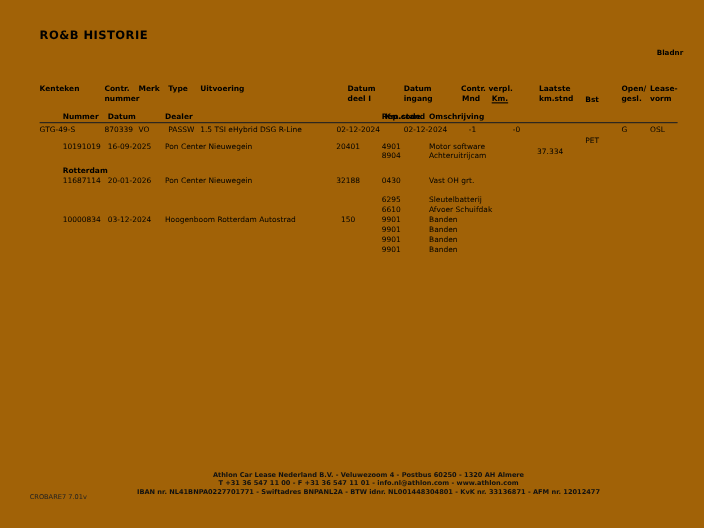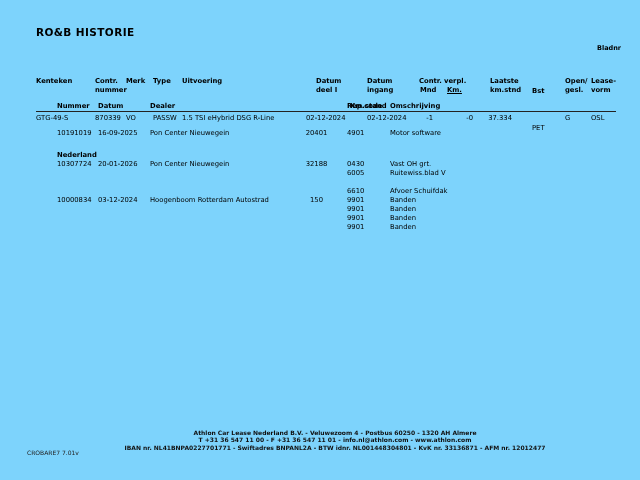"RO&B HISTORIE" .page { background: #7dd3fc -> #a16207 }
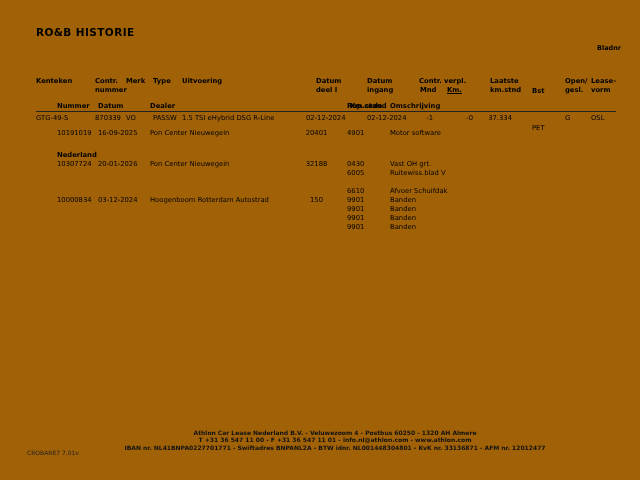"8904" div.row { html: none -> <div> <span>8904</span> <span>Achteruitrijcam</span> </div> }
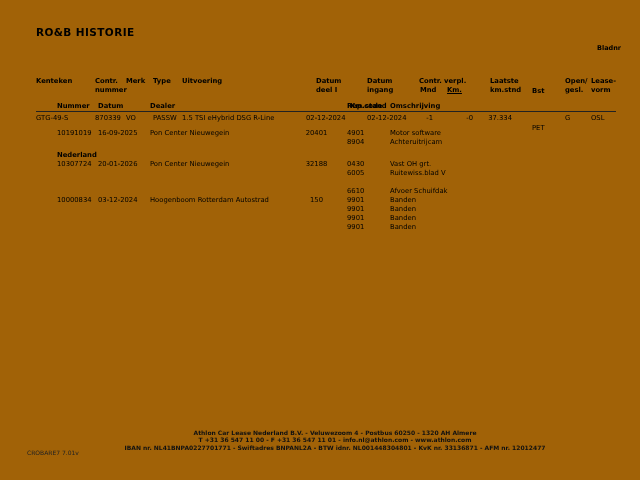"37.334" .x-lk { margin-top: none -> 20px }
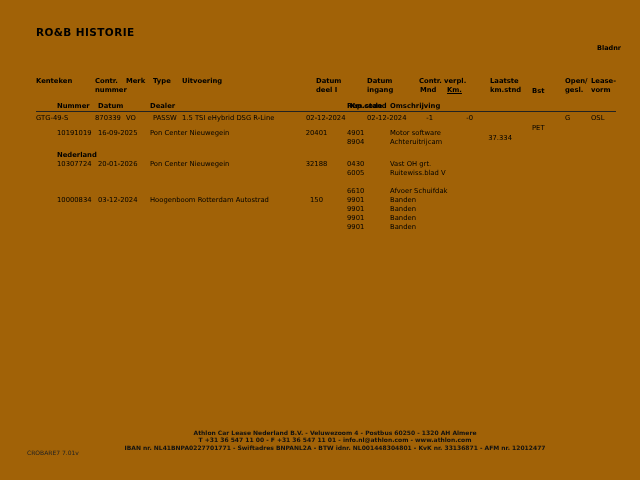"Nederland" div.section { text: Nederland -> Rotterdam }
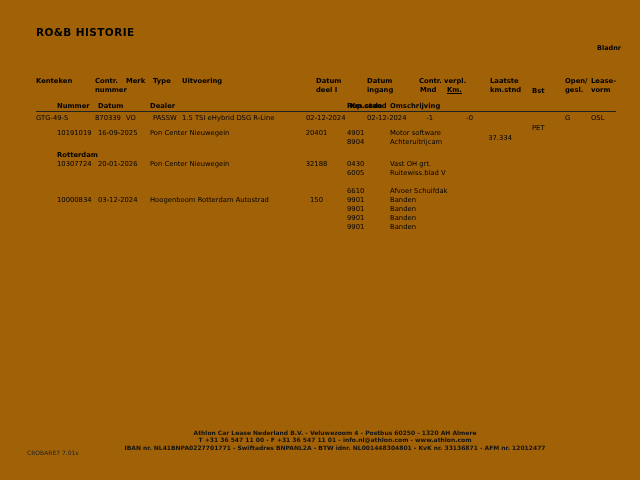"10307724" span.c { text: 10307724 -> 11687114 }
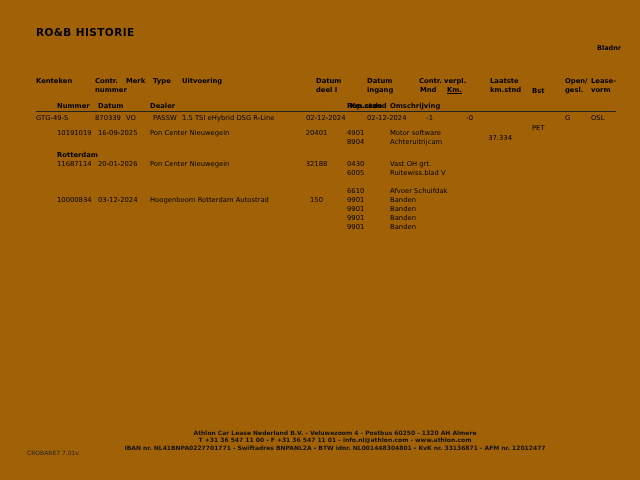"6005" div.row { html: <div> <span>6005</span> <span>Ruitewiss.blad V</span> </div> -> none }
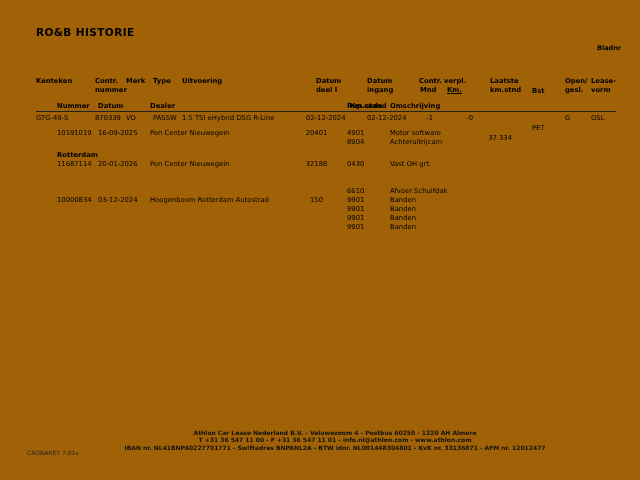"6295" div.row { html: none -> <div> <span>6295</span> <span>Sleutelbatterij</span> </div> }
